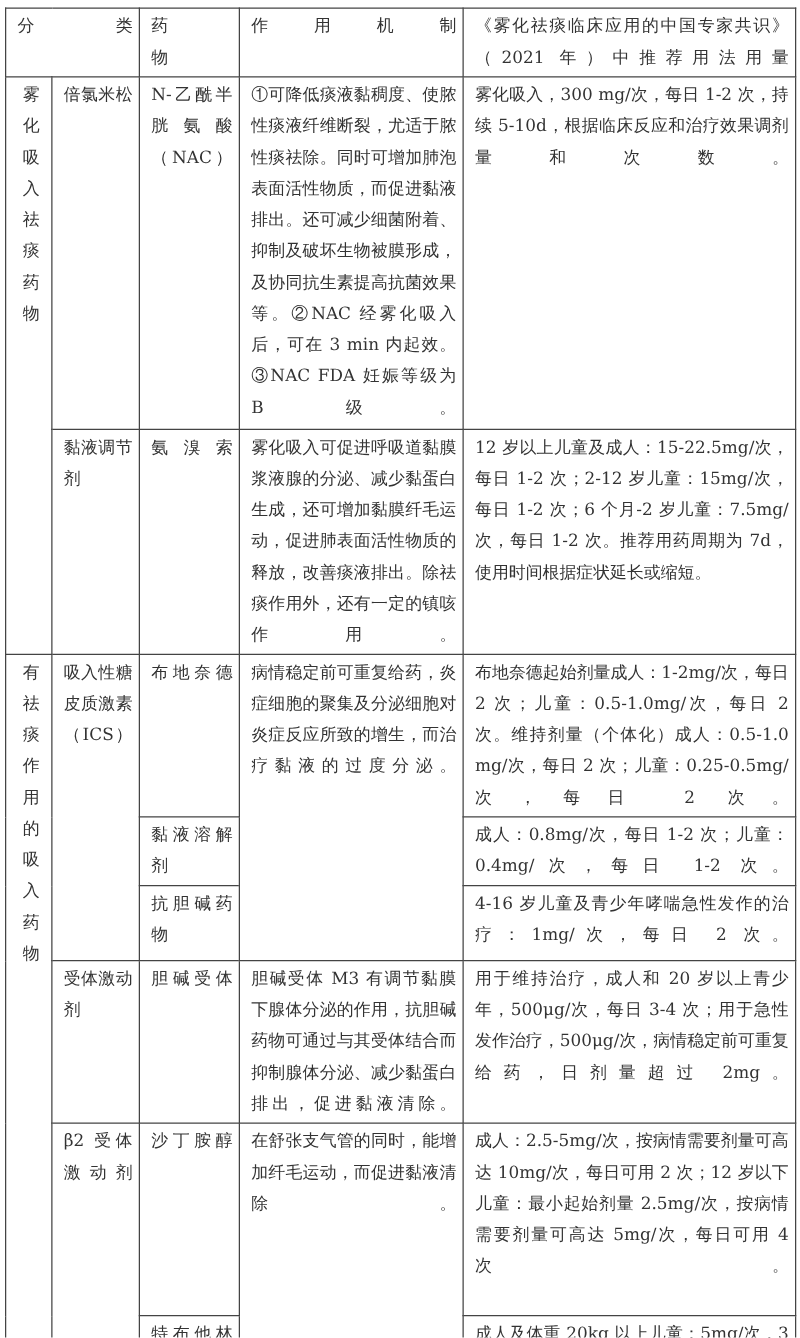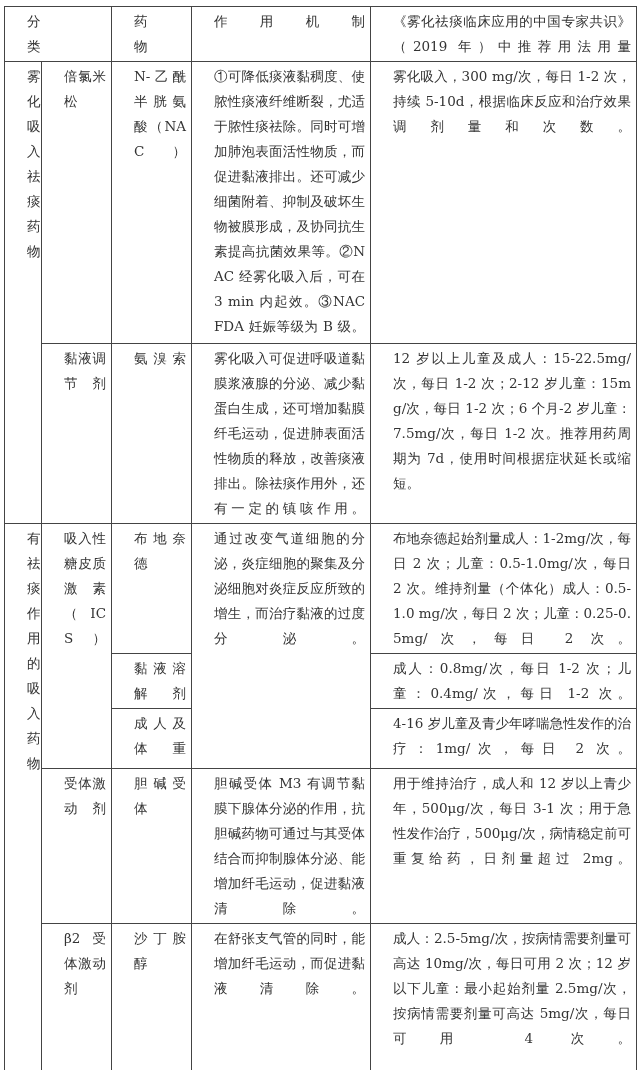"分 类" table.main td { padding: 2px 5px 2px 22px -> 2px 5px 2px 9px }
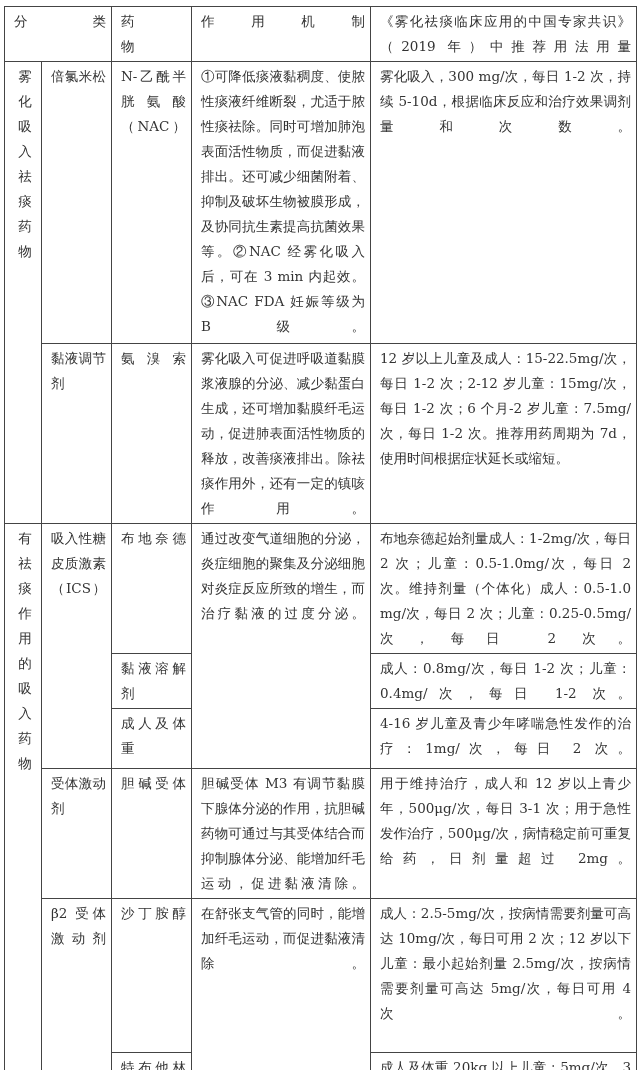"《雾化祛痰临床应用的中国专家共识》（2019 年）中推荐用法用量" td.hdr { text: 2019 -> 2021 }
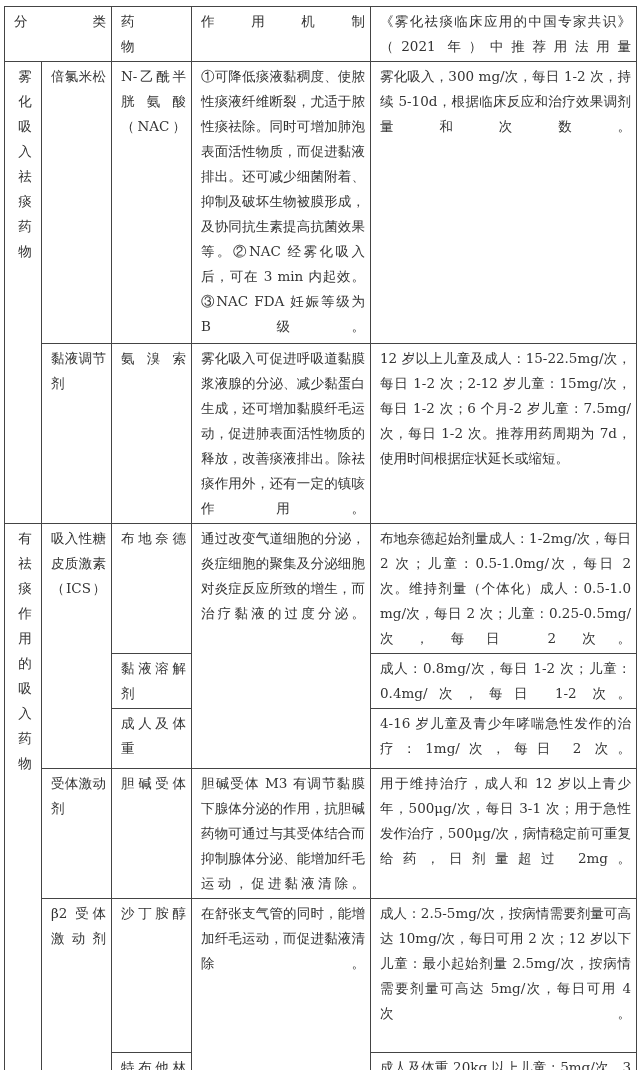"通过改变气道细胞的分泌，炎症细胞的聚集及分泌细胞对炎症反应所致的增生，而治疗黏液" td { text: 通过改变气道细胞的分泌 -> 病情稳定前可重复给药 }
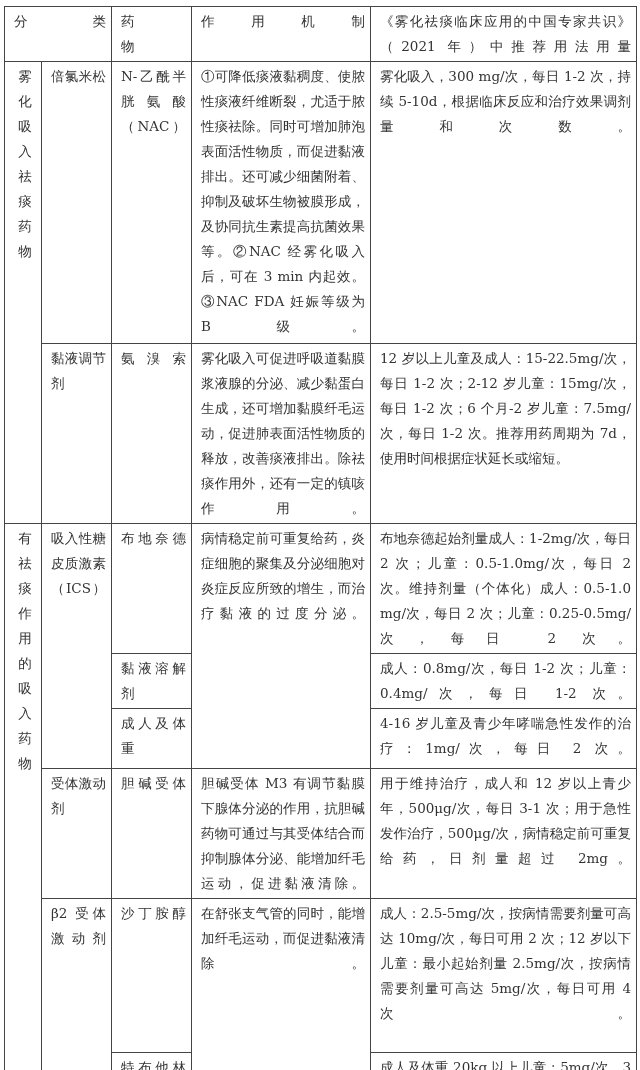"成人及体重" td.drug { text: 成人及体重 -> 抗胆碱药物 }
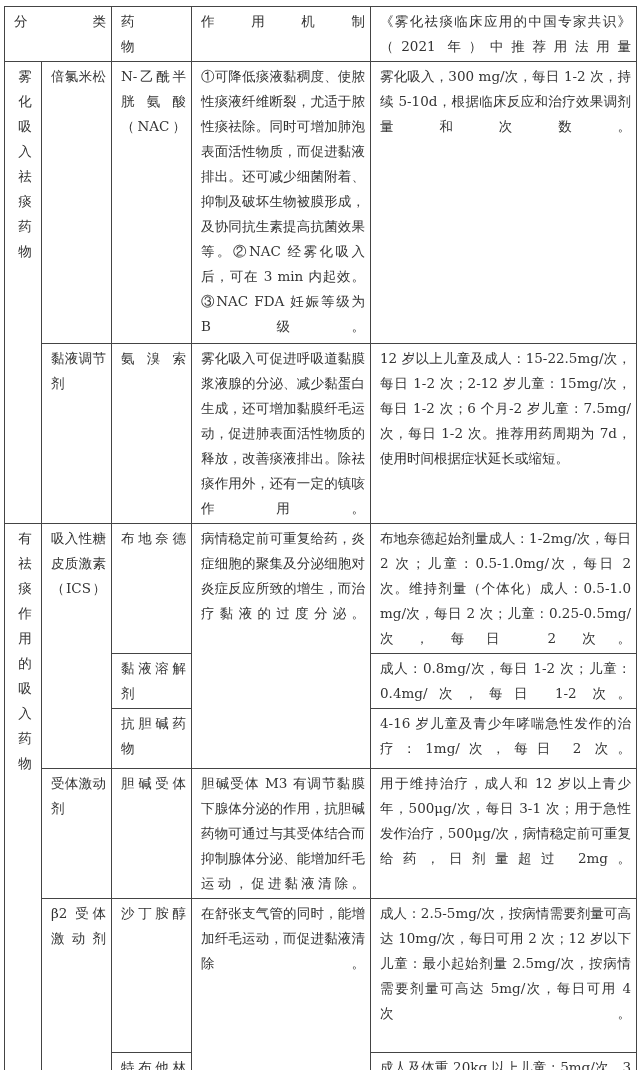"胆碱受体 M3" td { text: 能增加纤毛运动 -> 减少黏蛋白排出 }
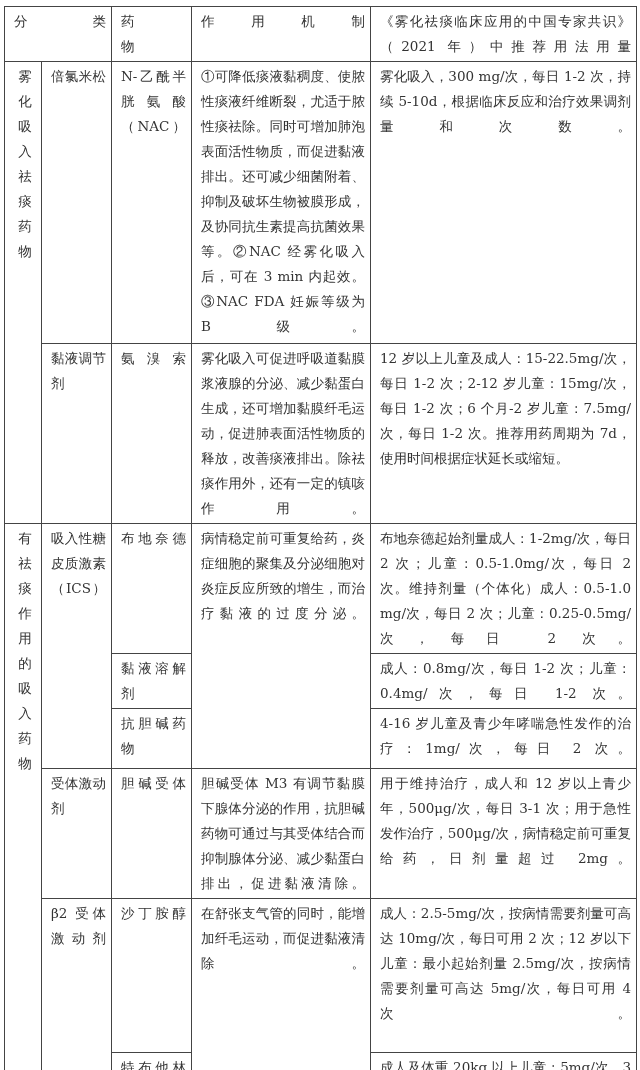"用于维持治疗，成人和 12 岁以上青少年，500μg/次，每日 3-1" td { text: 12 岁以上青少年，500μg/次，每日 3-1 -> 20 岁以上青少年，500μg/次，每日 3-4 }
